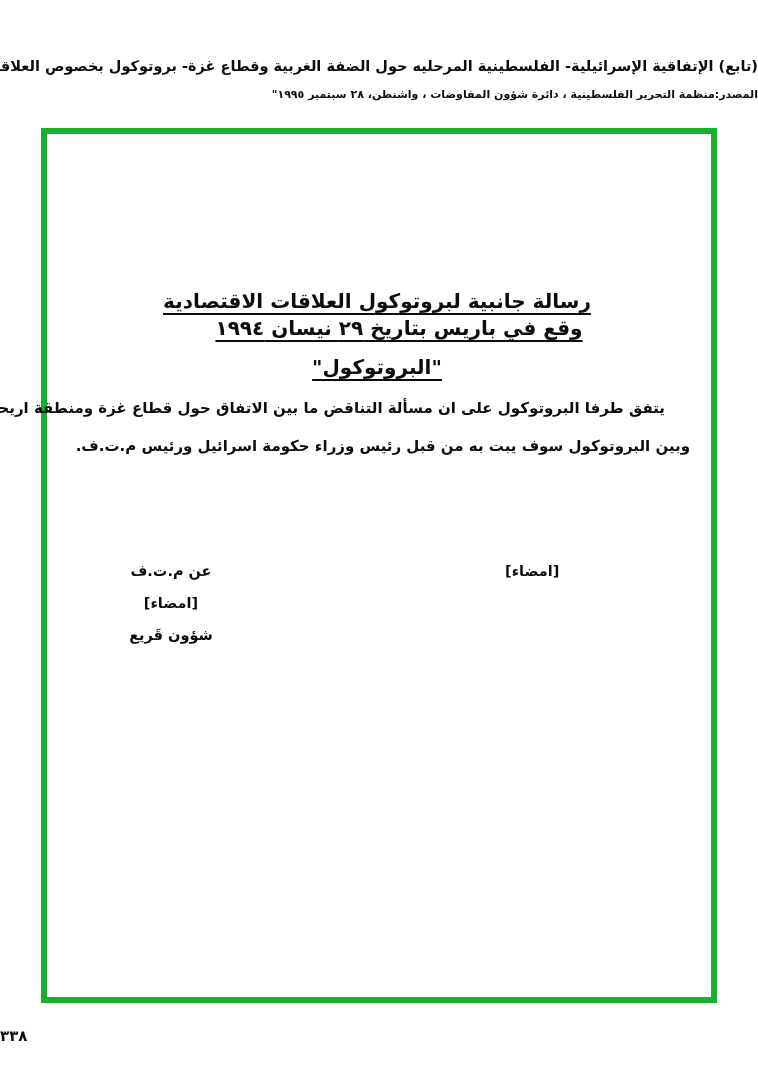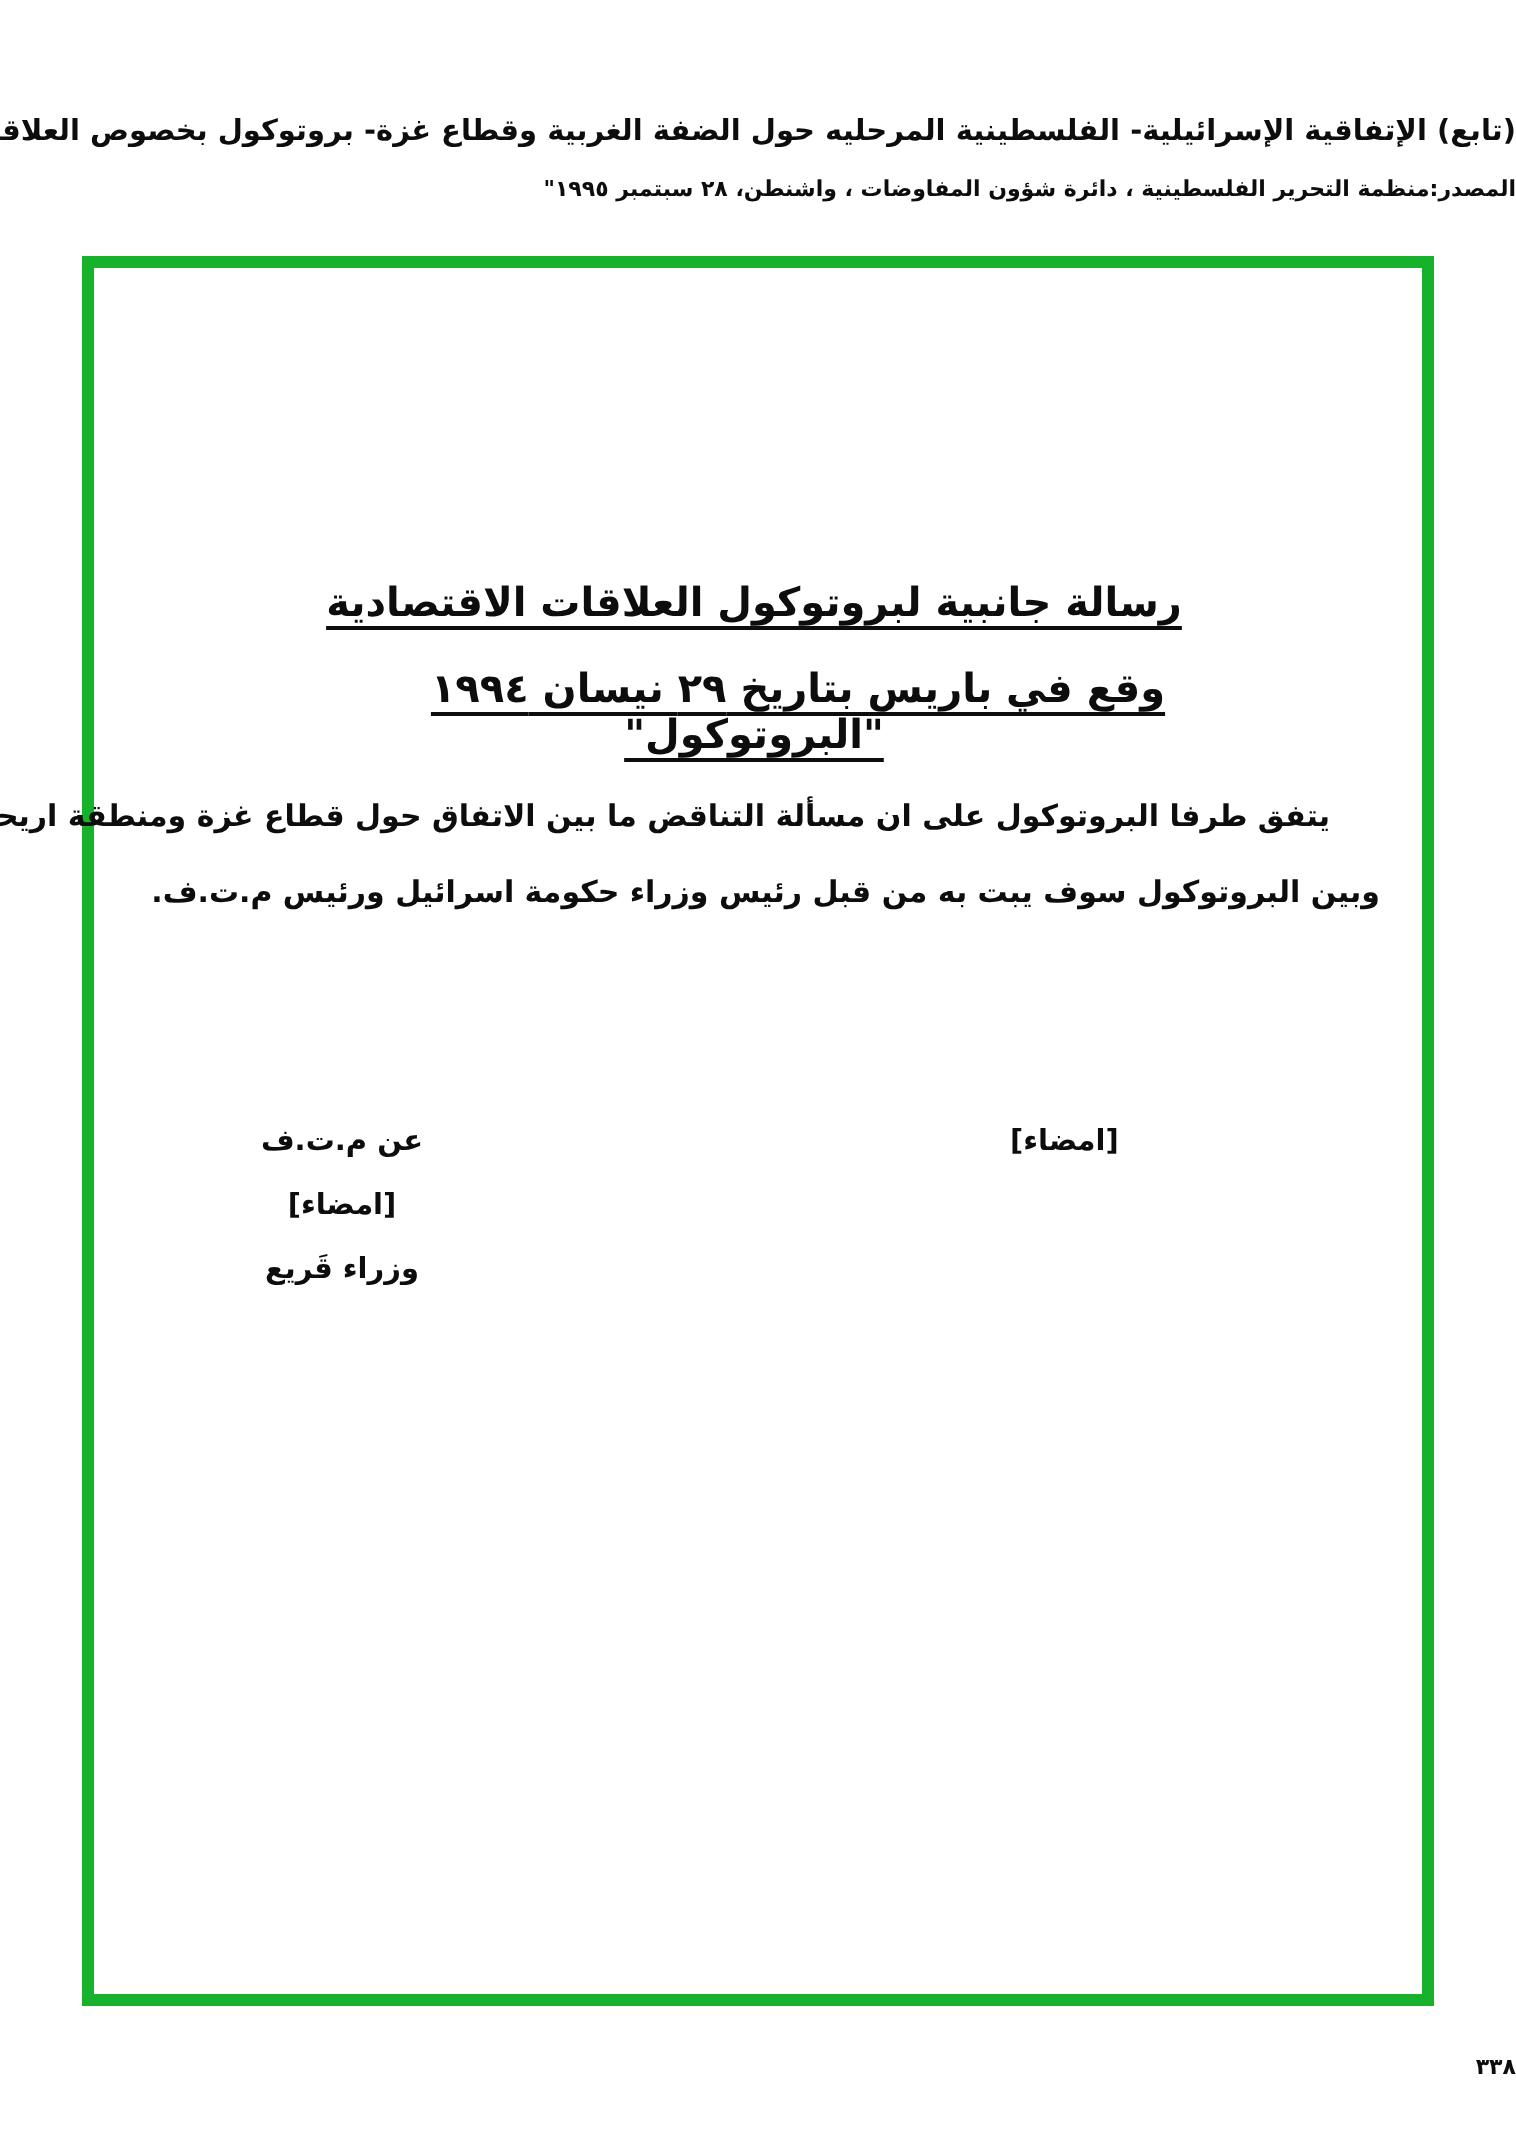"وقع في باريس بتاريخ ٢٩" .title-2 { top: 304px -> 288px }
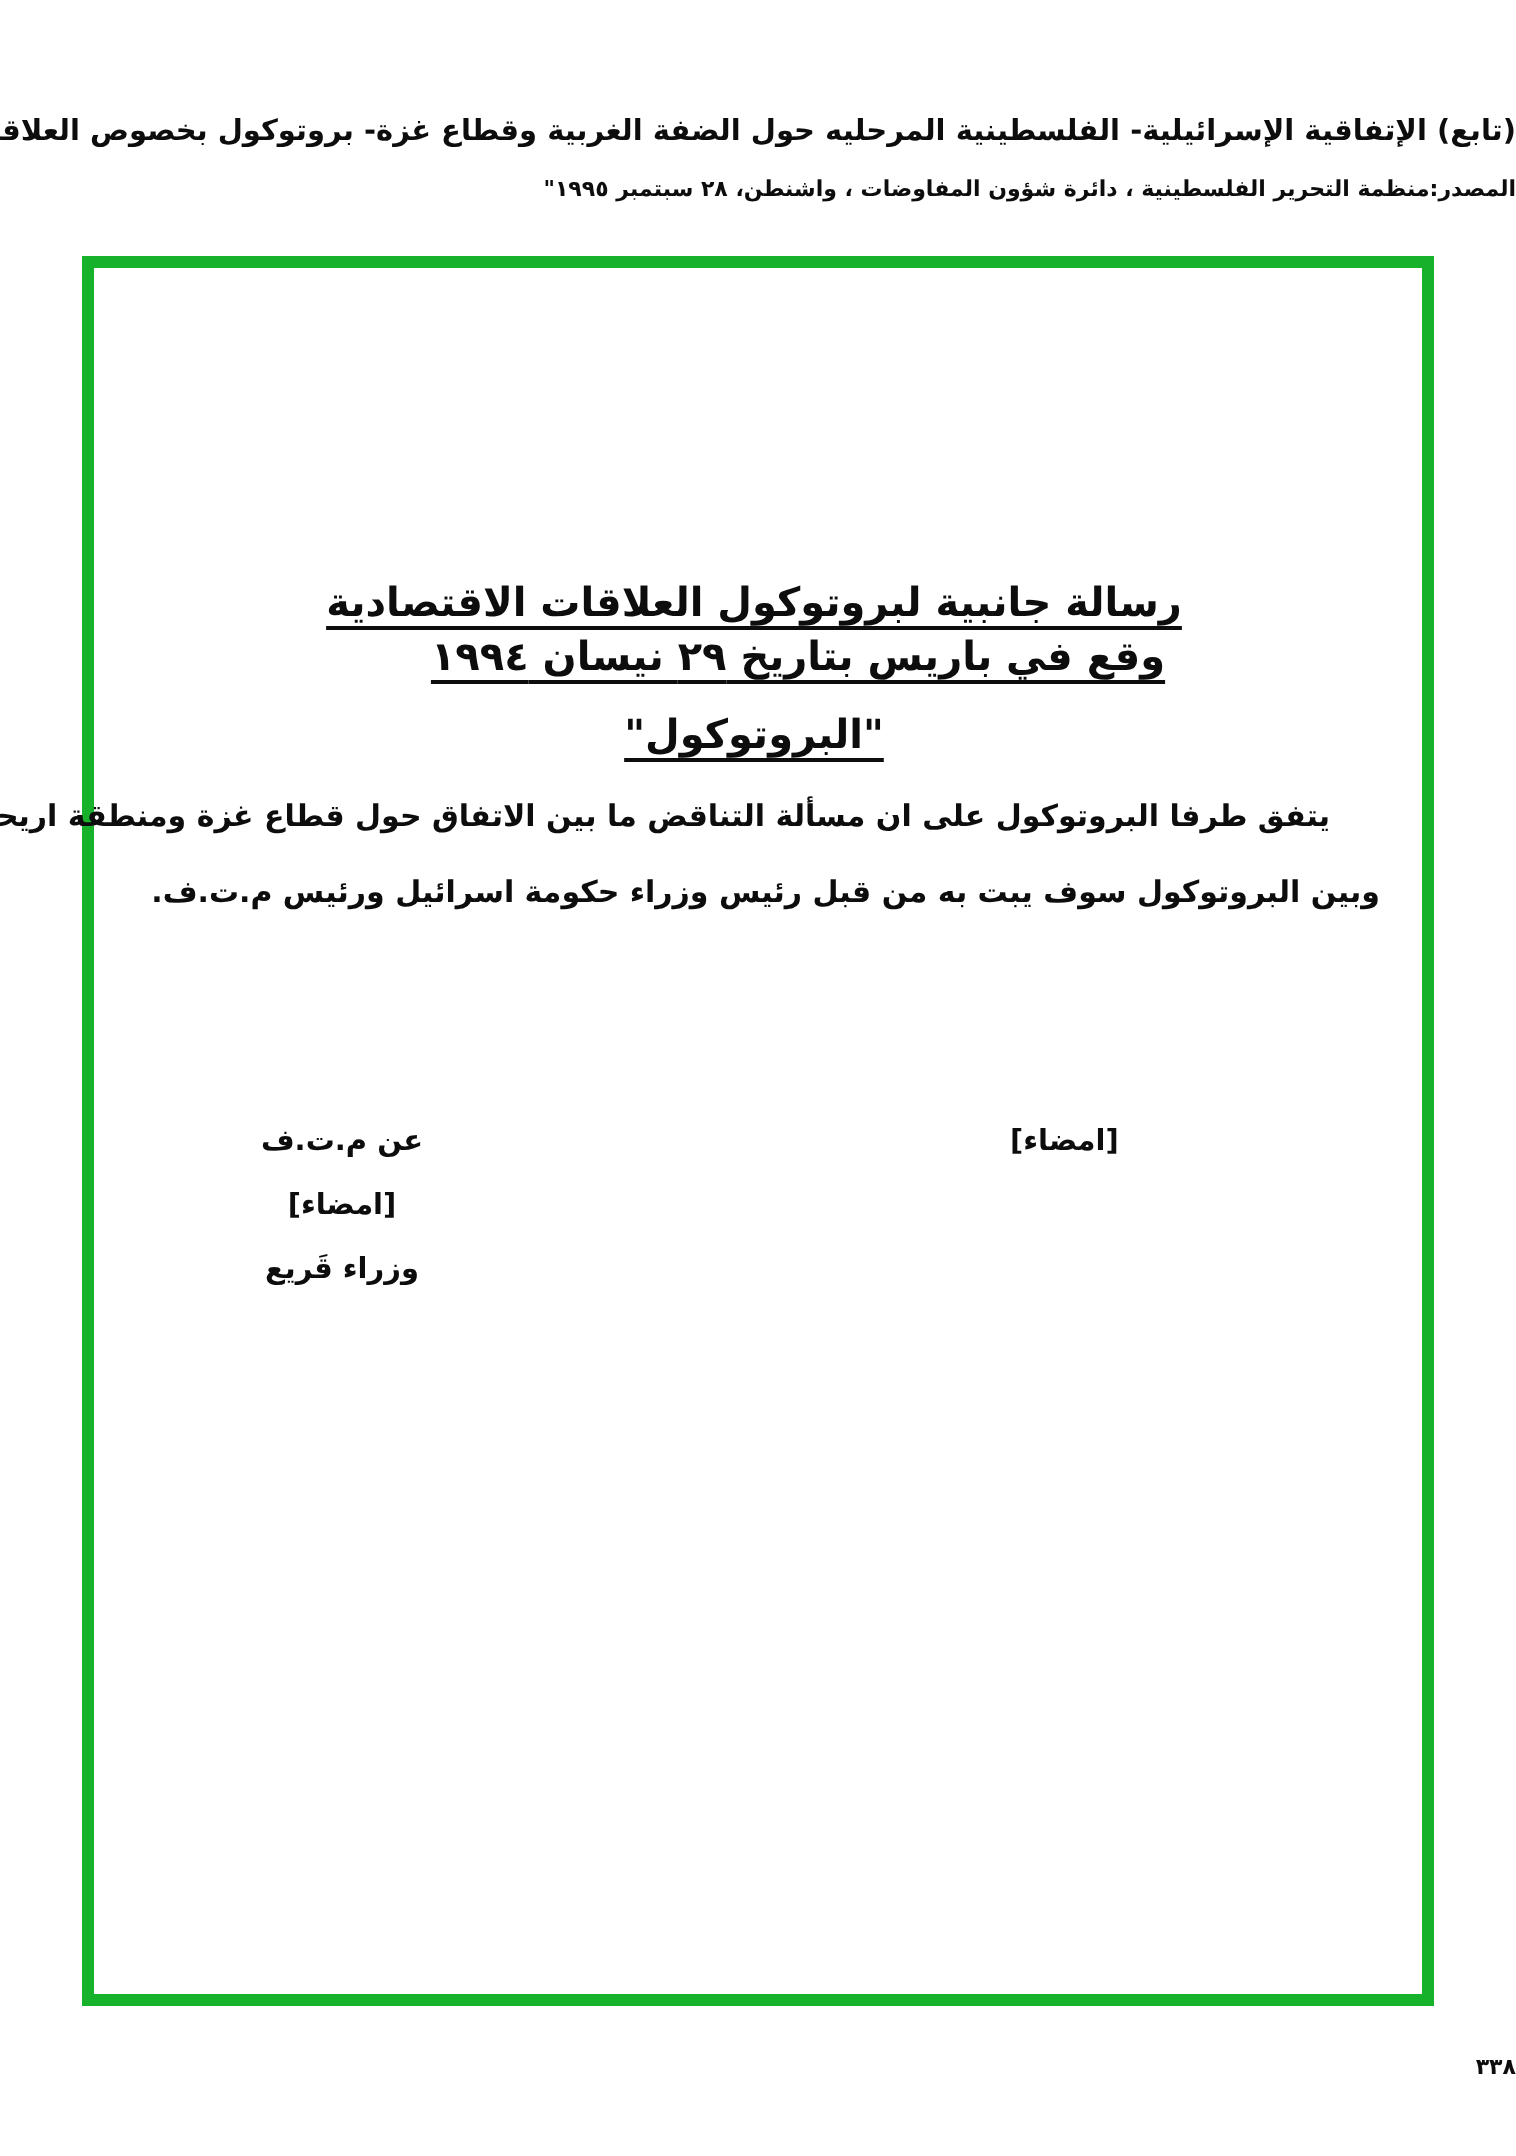"وزراء قَريع" div { text: وزراء -> شؤون }
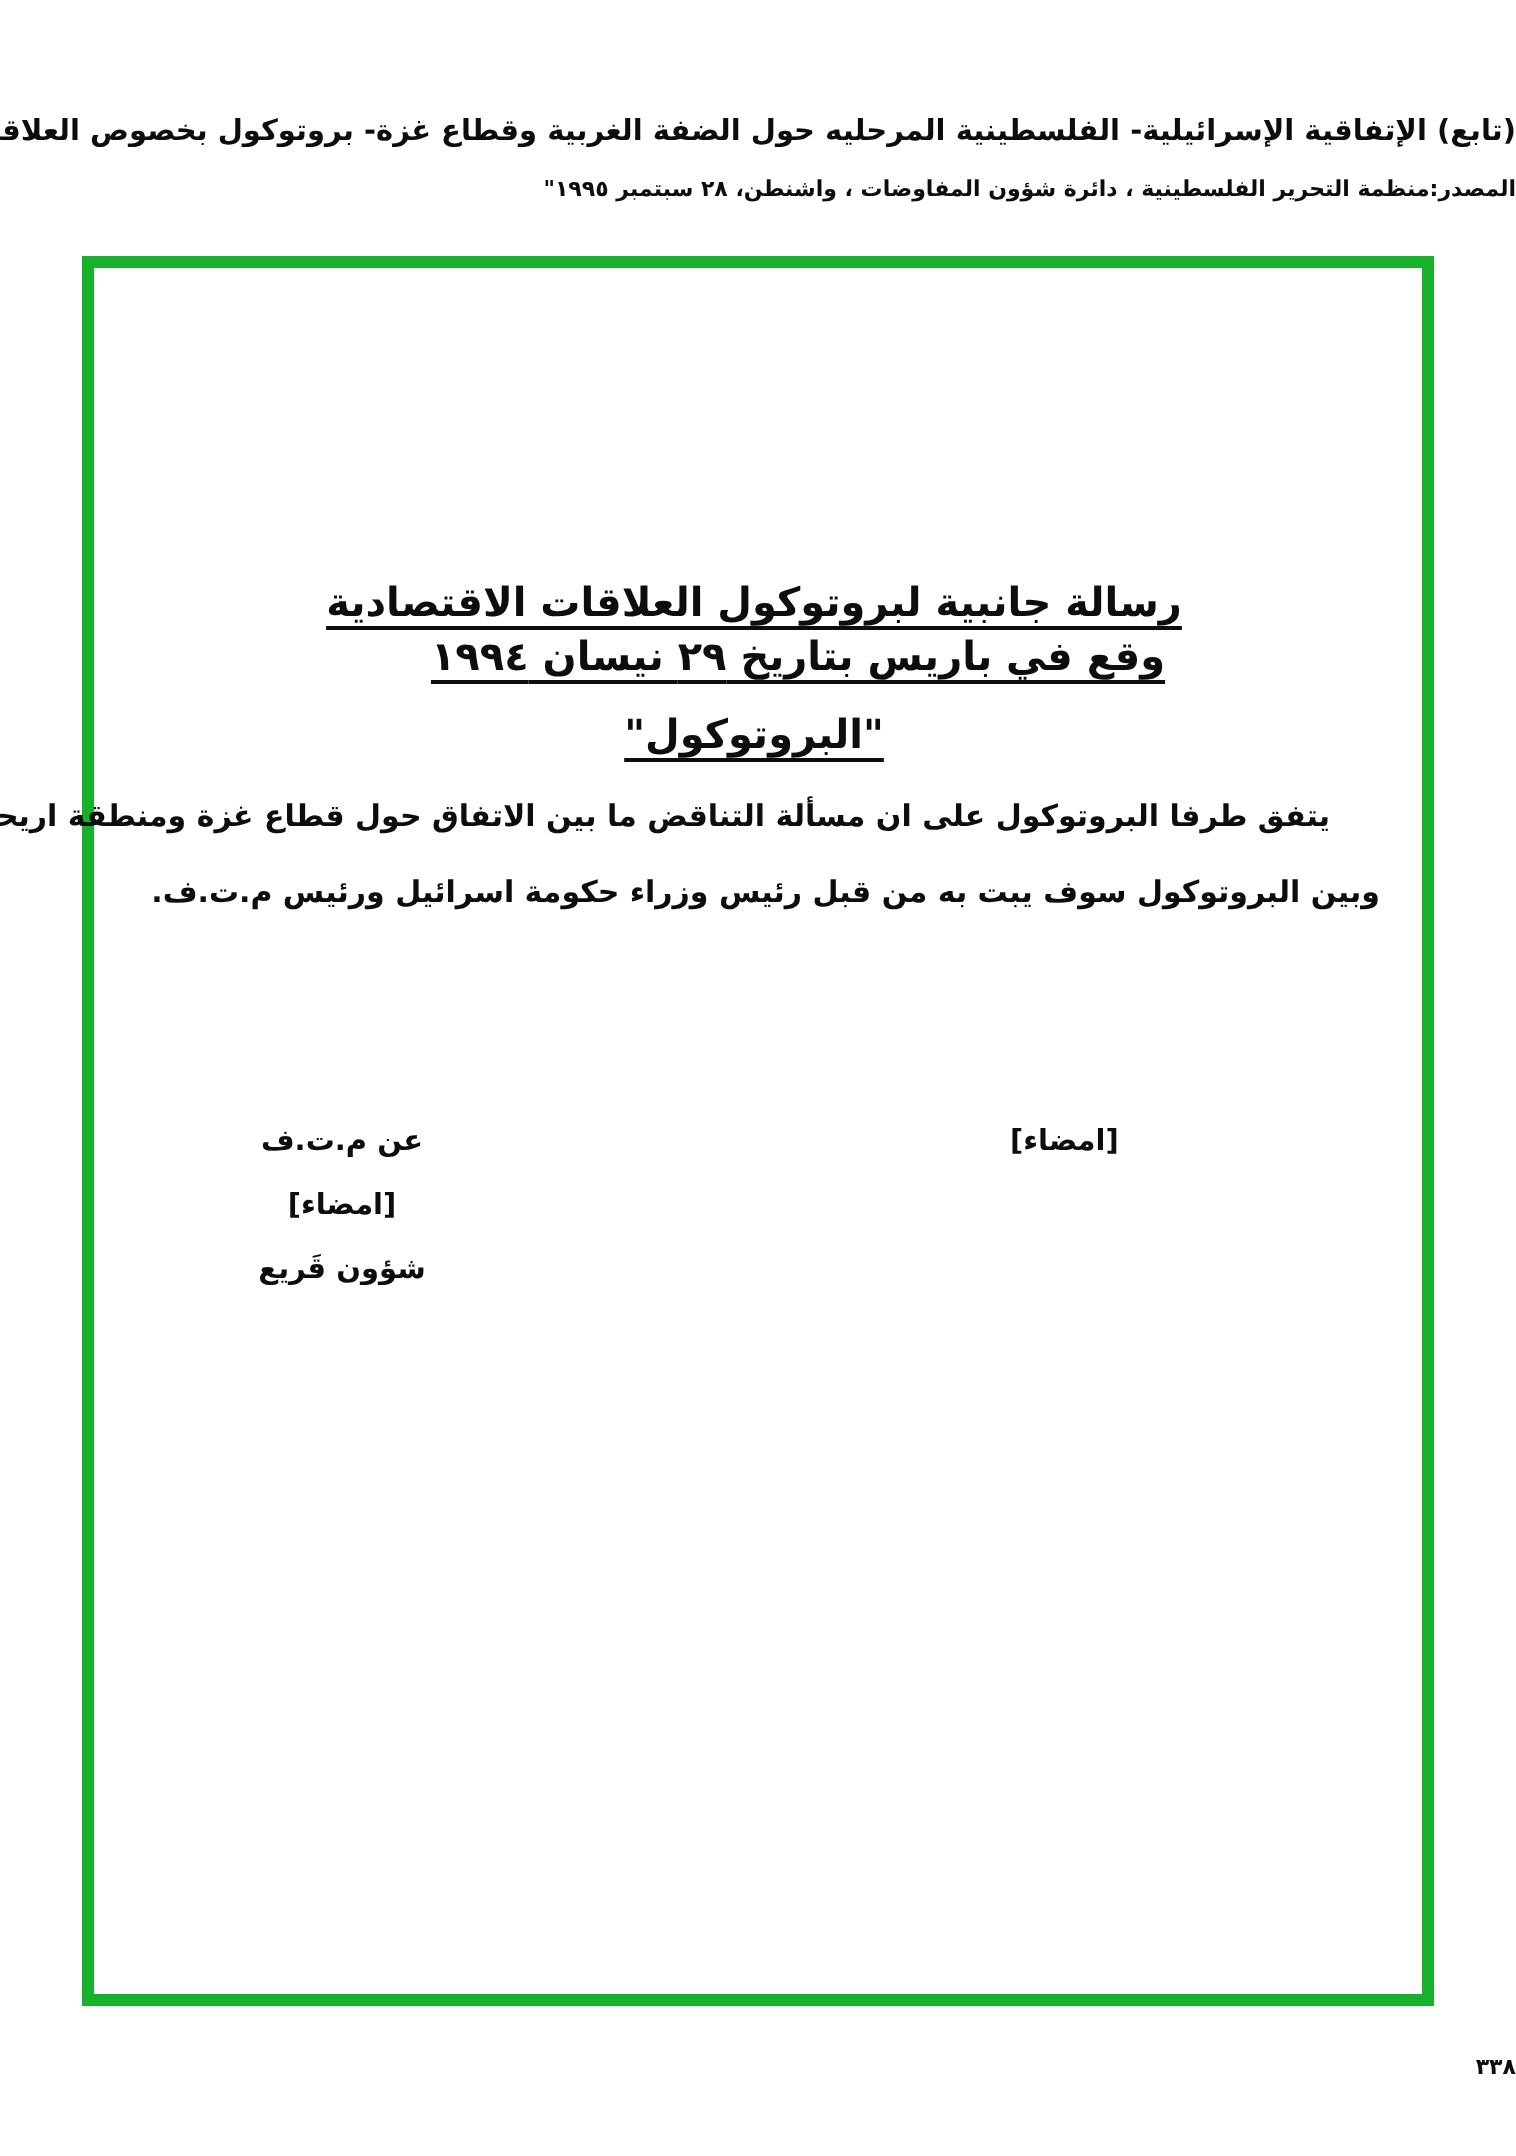"٣٣٨" .page-number { font-size: 11px -> 15px; text-align: right -> left }
